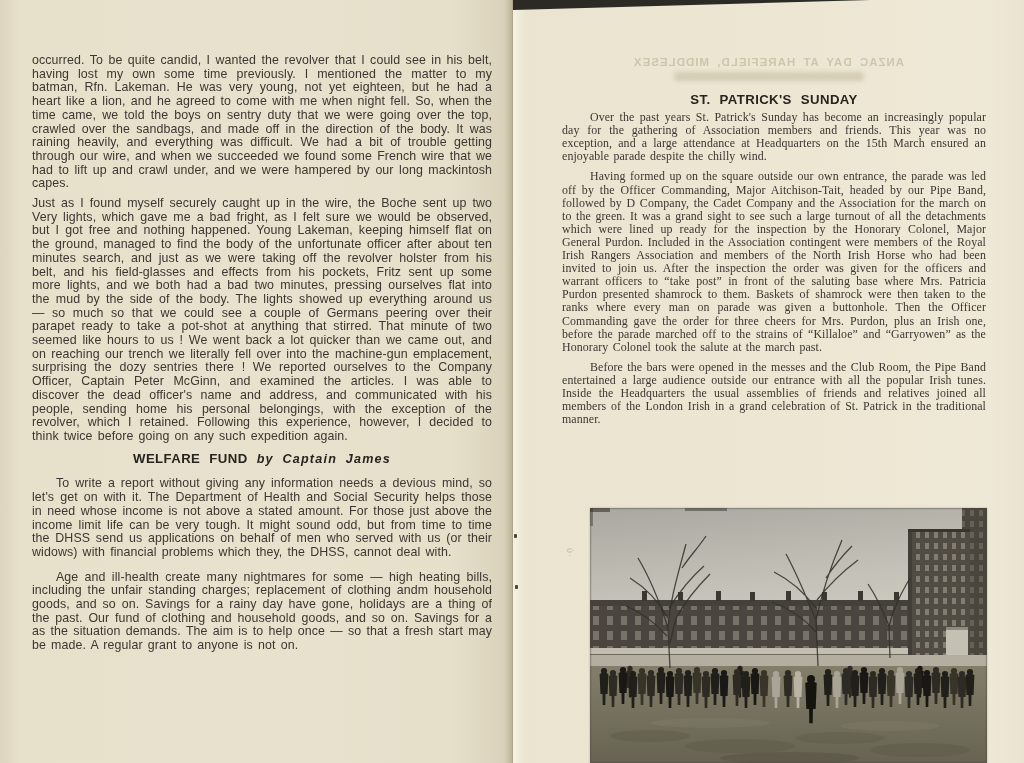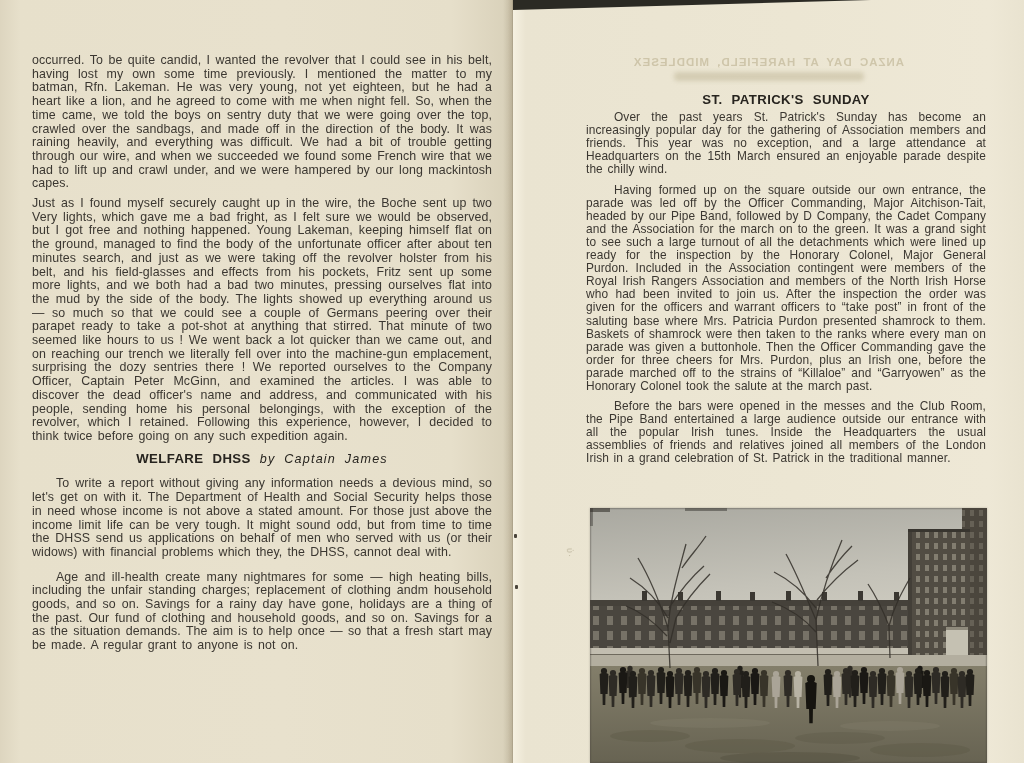"ST. PATRICK'S SUNDAY" .col-right { left: 57px -> 45px }
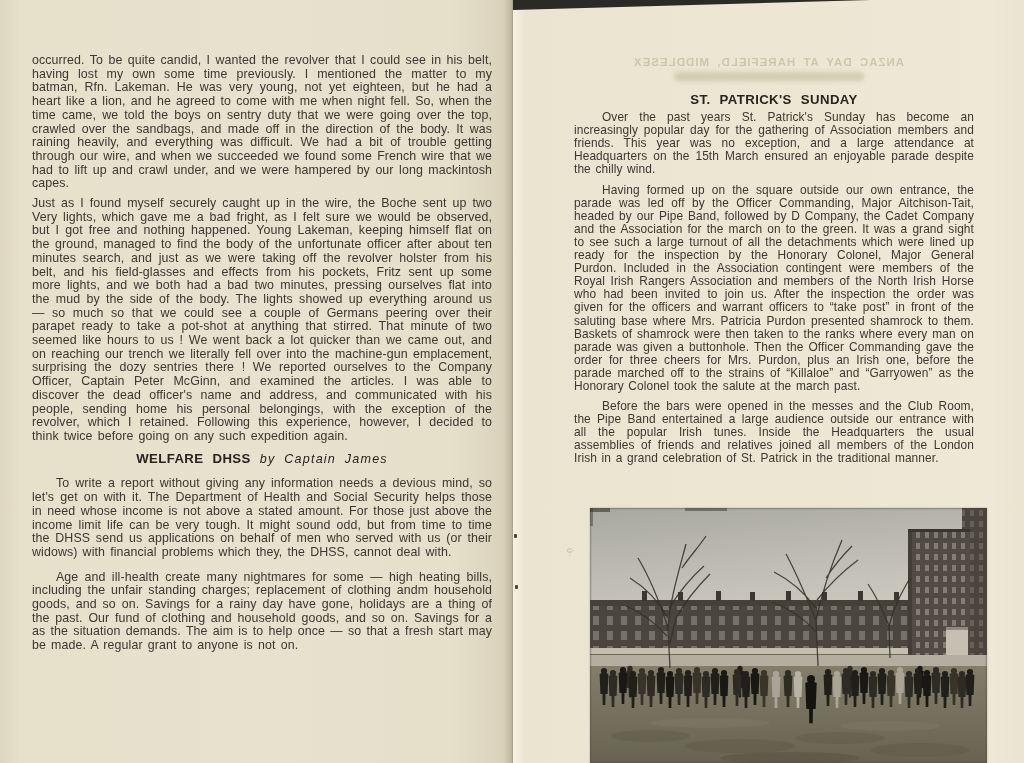"Over the past years St." .col-right p { font-family: none -> Liberation Serif, serif; margin: 0 16px 7px -> 0 4px 7px }
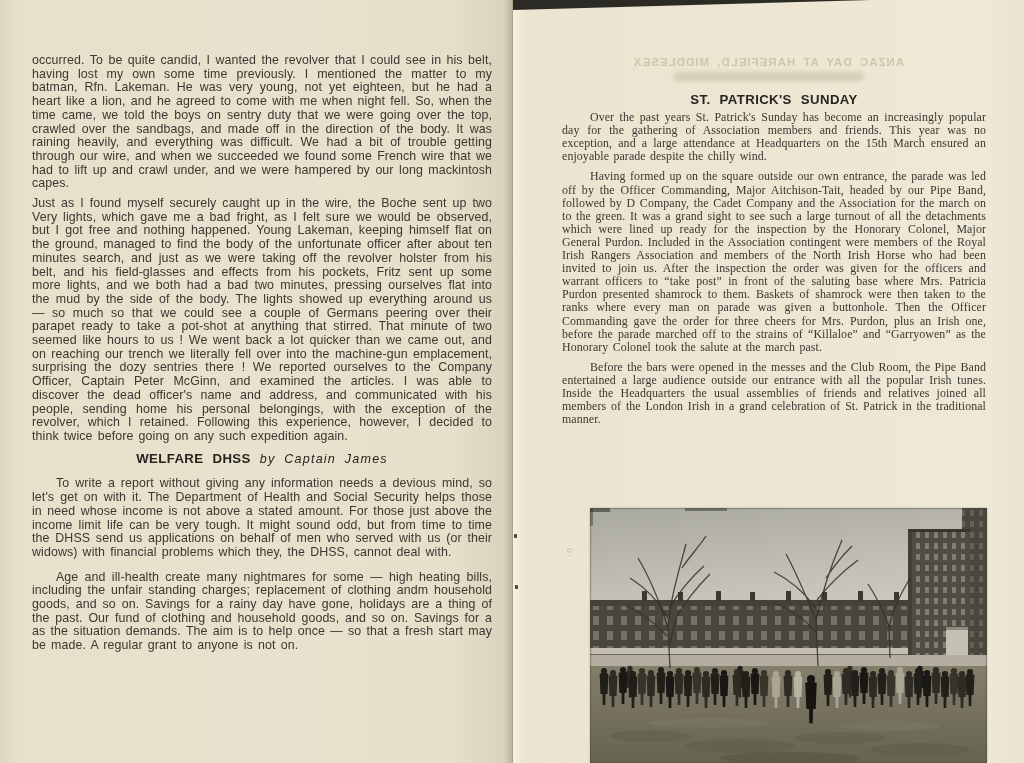"WELFARE DHSS" span { text: DHSS -> FUND }
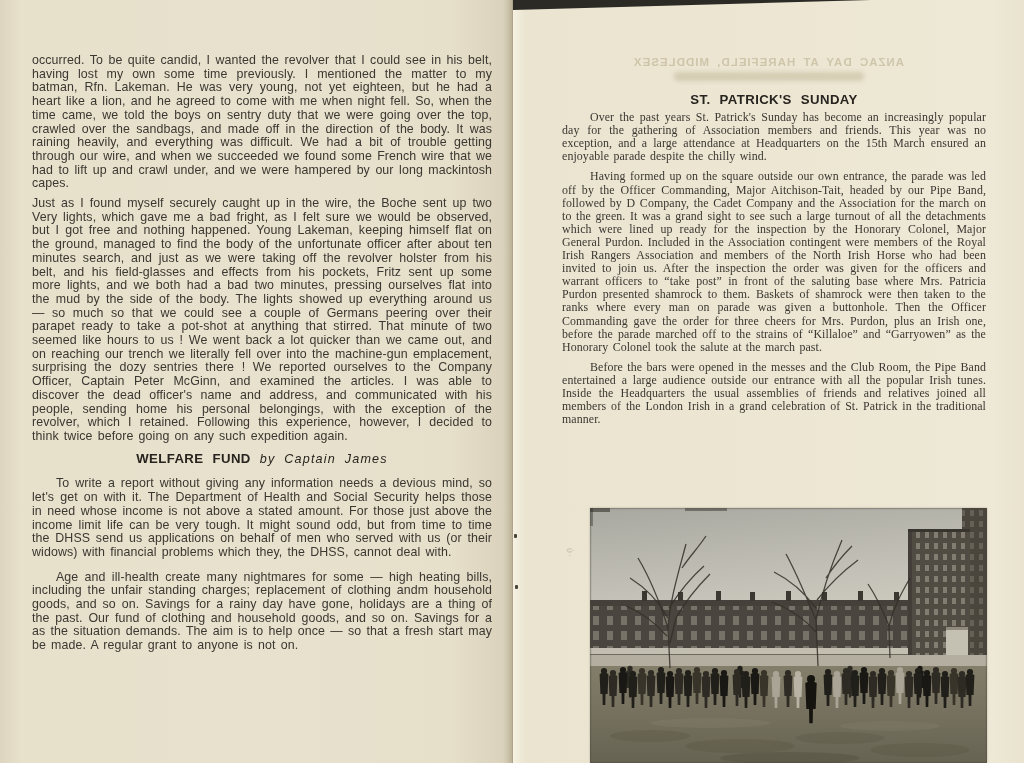"by Captain James" .byline { font-weight: normal -> bold }
